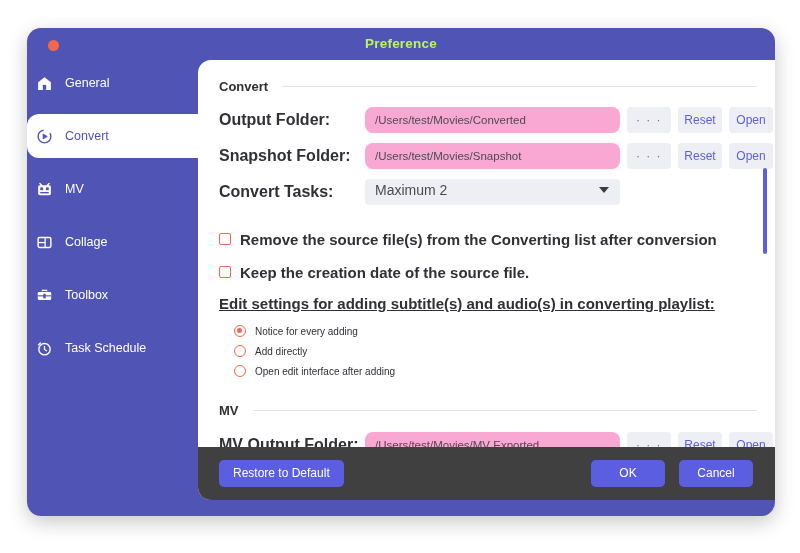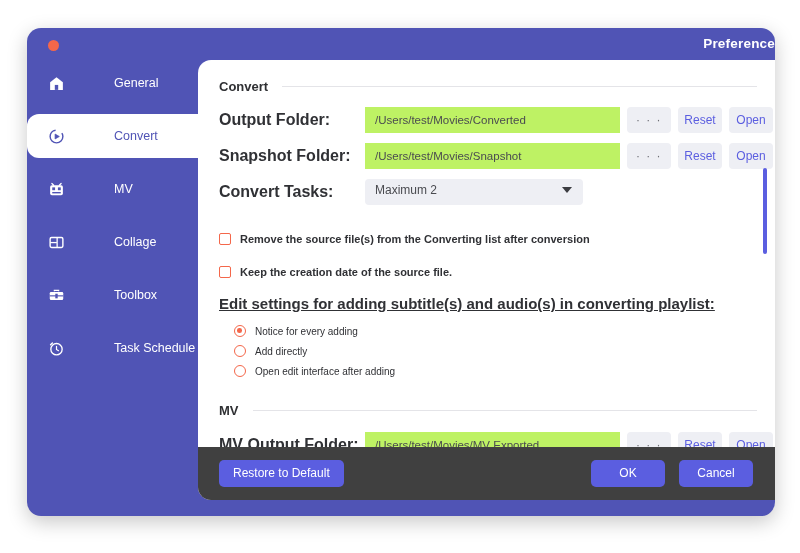"Preference" #title-text { color: #ffffff -> #bef264; text-align: right -> center }
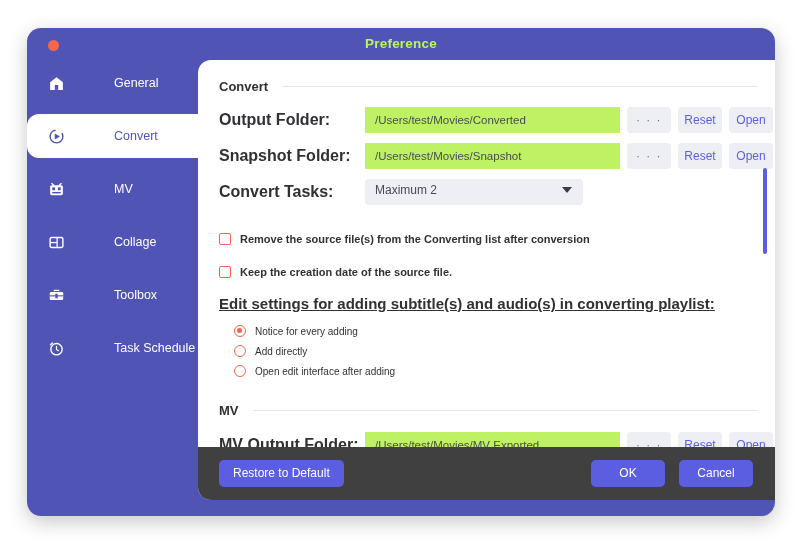"General" .nav-item { gap: 37px -> none; padding-left: 20px -> 8px }
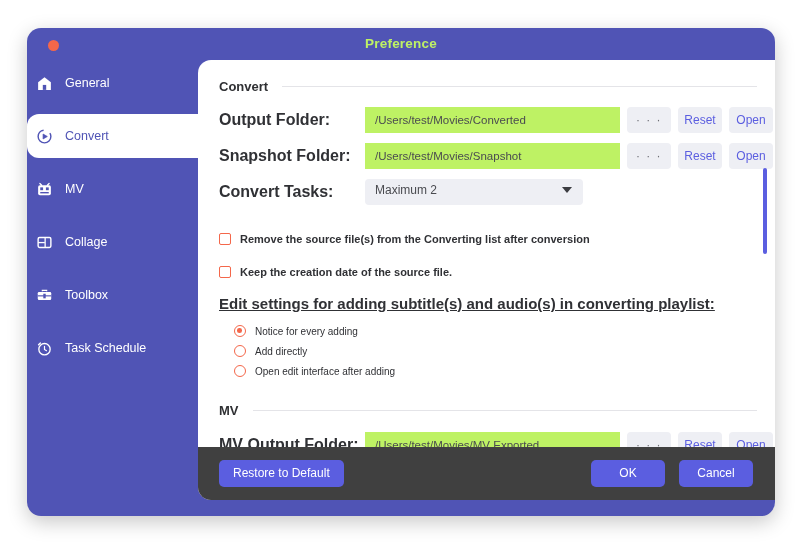"/Users/test/Movies/Converted" .path-box { background: #bef264 -> #f9a8d4; border-radius: 0 -> 8px }
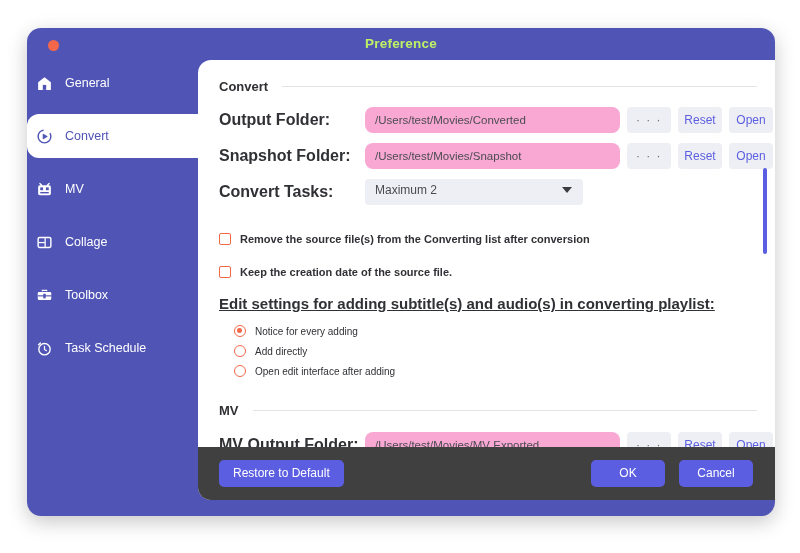"Maximum 2" .select-box { font-size: 12px -> 14px; width: 218px -> 255px }
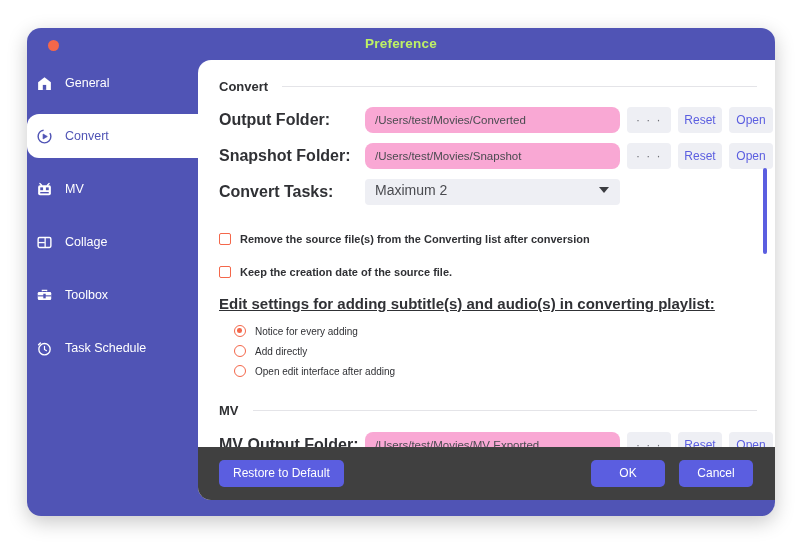"Remove the source file(s) from" .check-label { font-size: 11px -> 15px }
